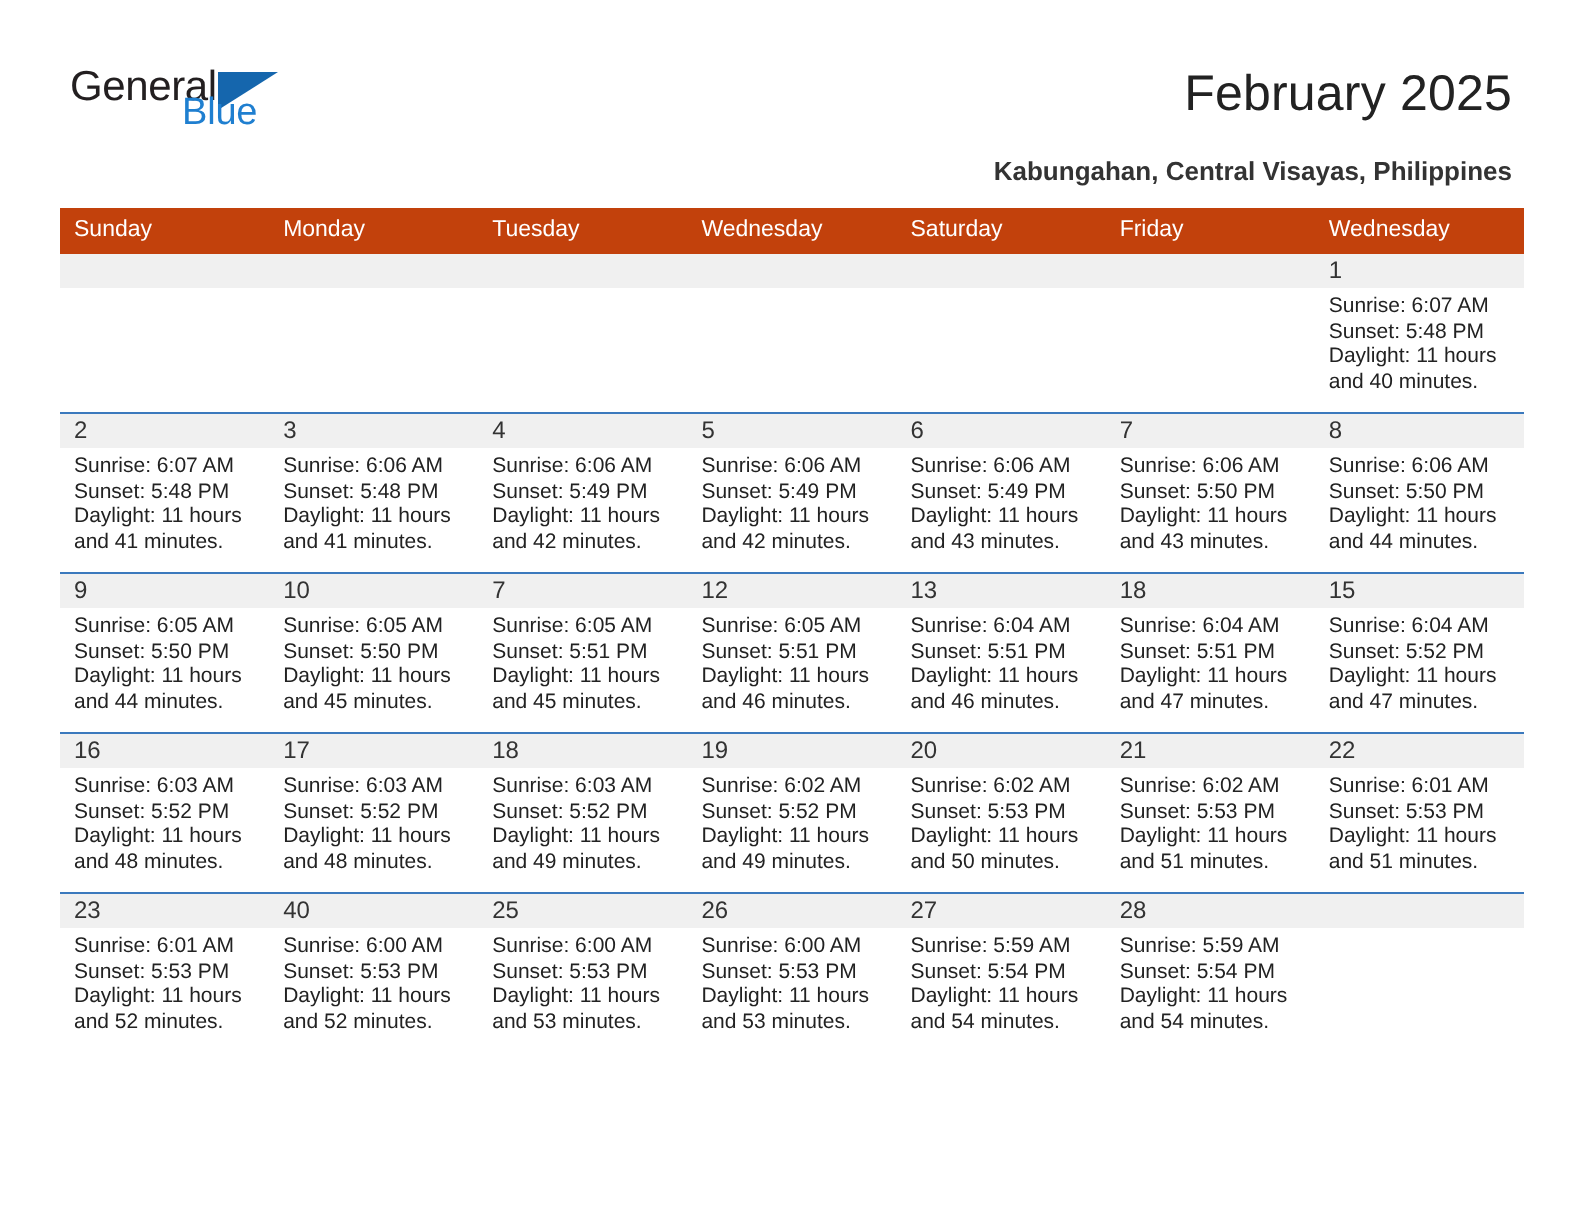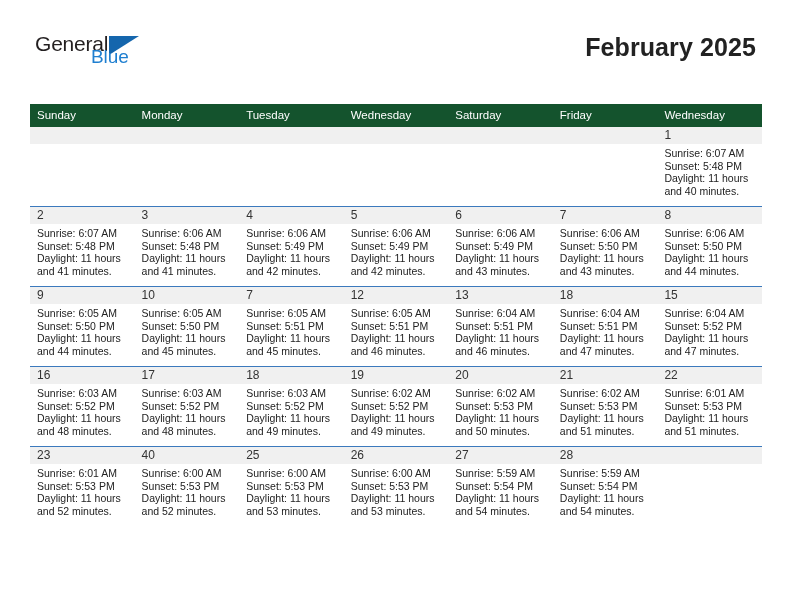"February 2025" .title { font-weight: bold -> normal }
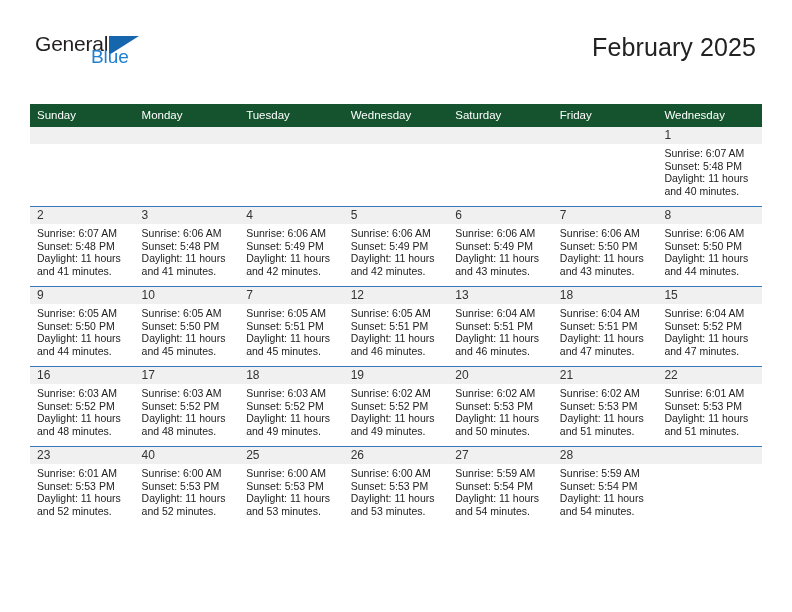"Kabungahan, Central Visayas, Philippines" div.subtitle { html: none -> <div>Kabungahan, Central Visayas, Philippines</div> }
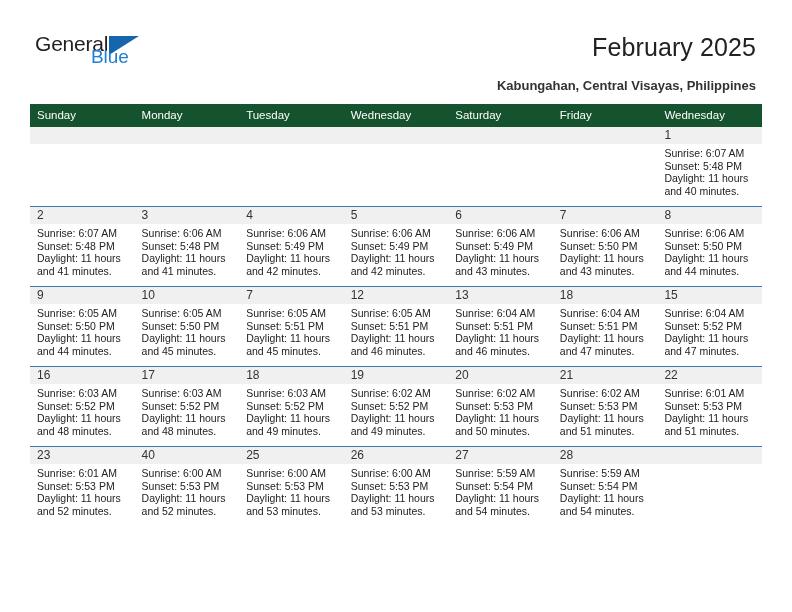"Sunday" .calendar th { background: #14532d -> #c2410c }
